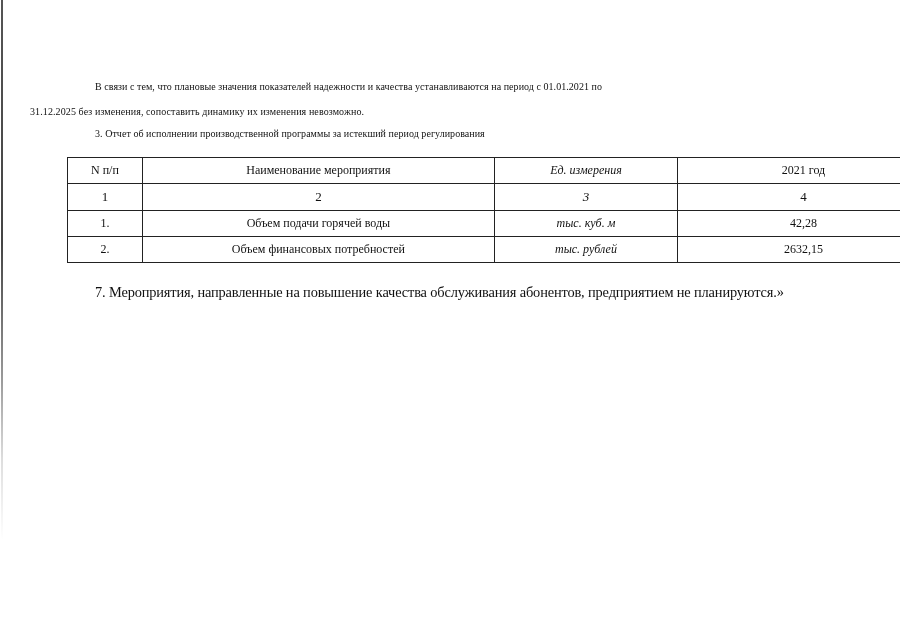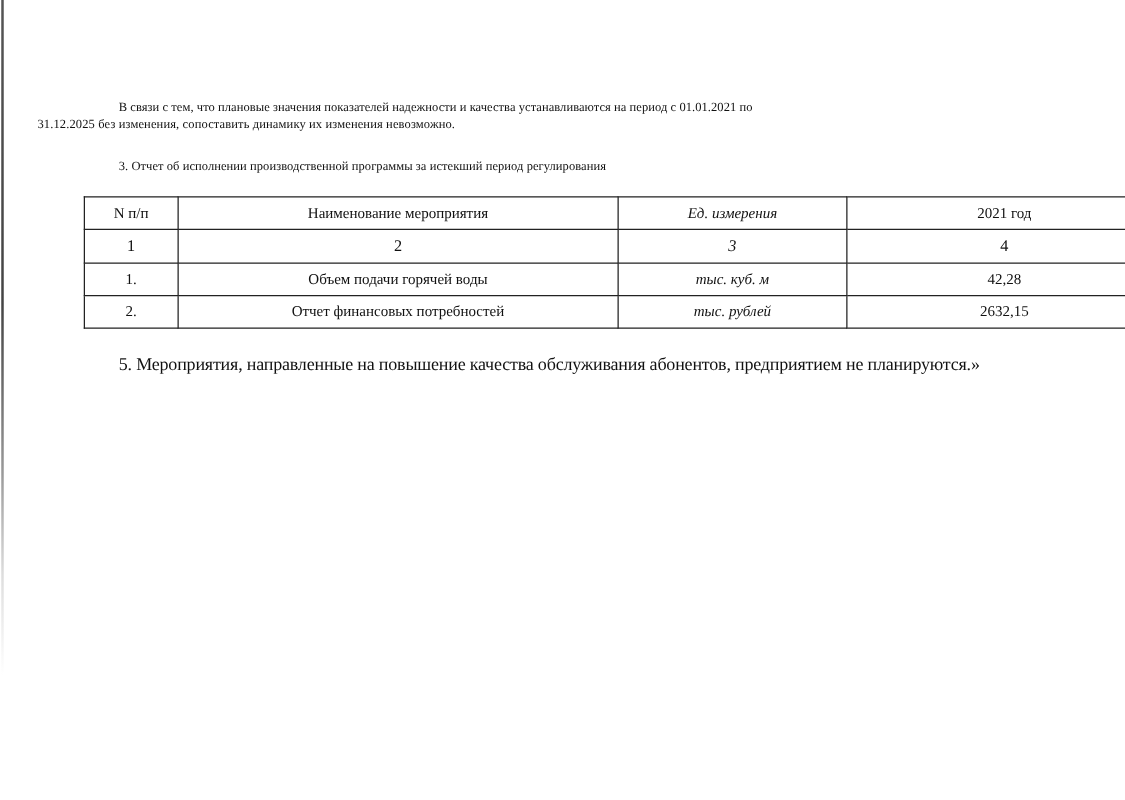"31.12.2025 без изменения, сопоставить" #p1-line2 { top: 90px -> 102px }
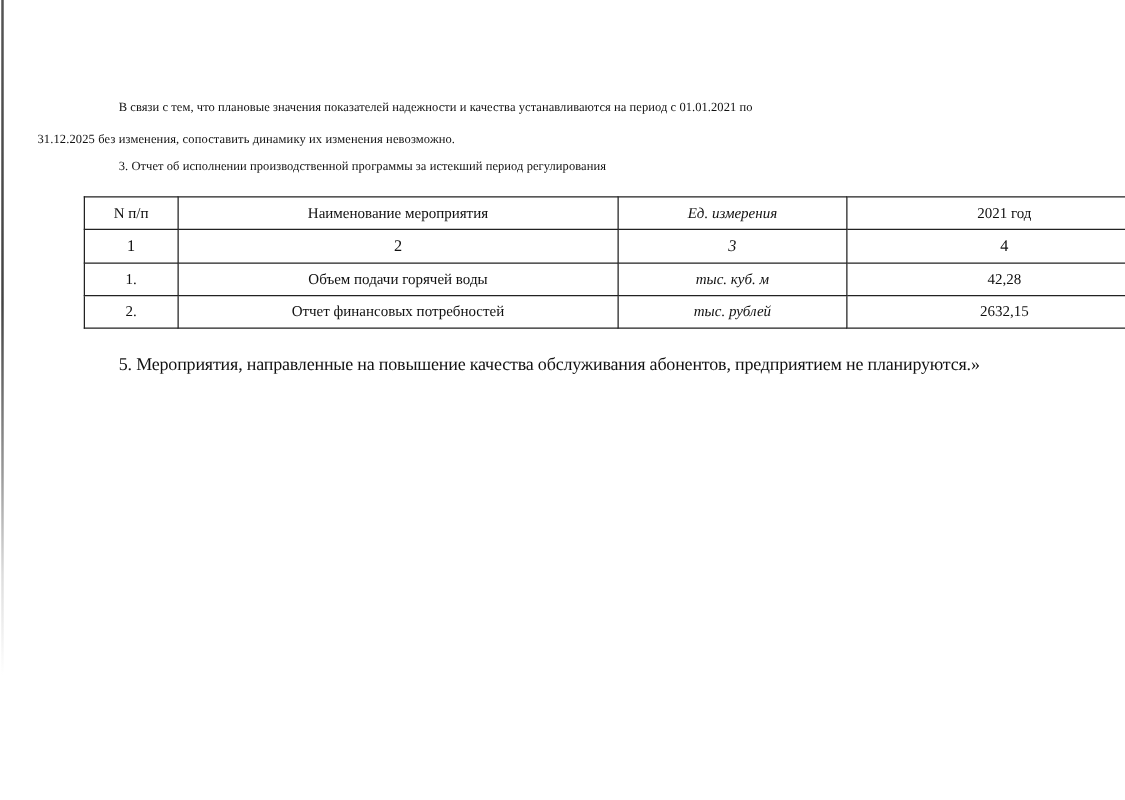"Отчет финансовых потребностей" td.c-name { text: Отчет -> Объем }
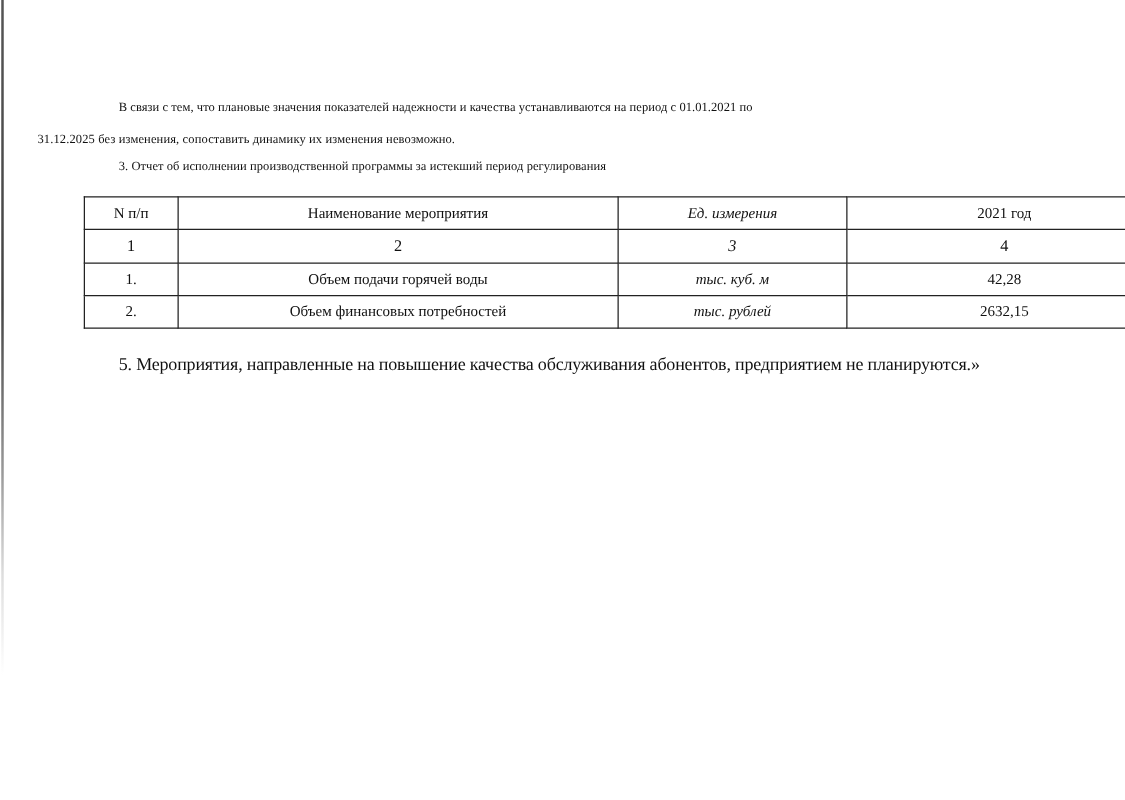"5. Мероприятия, направленные на" div.para { text: 5 -> 7 }
